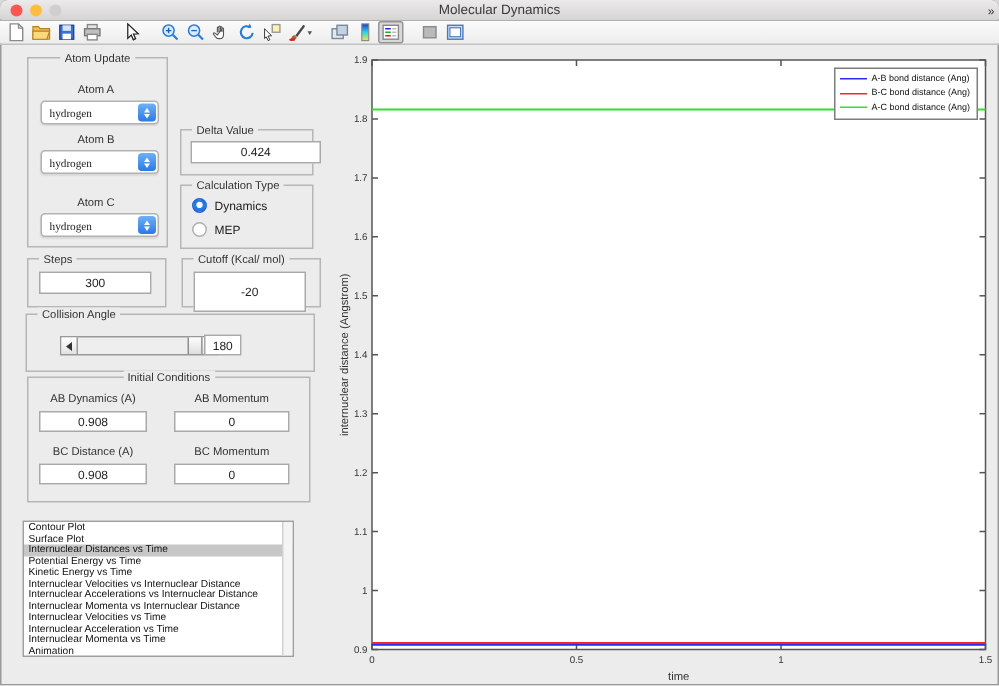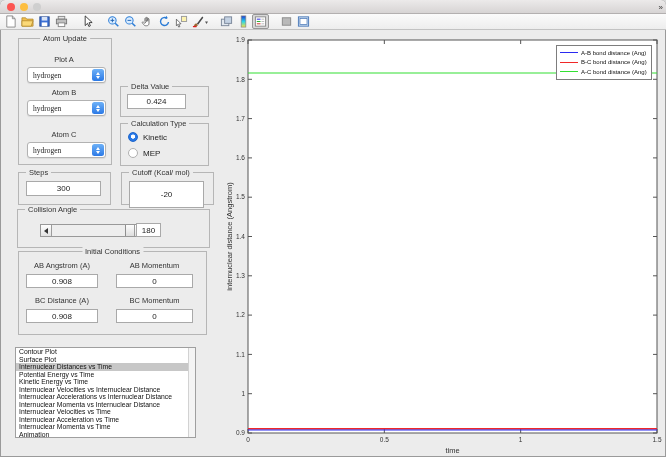"Molecular Dynamics" div { html: none -> <div>Molecular Dynamics</div> }
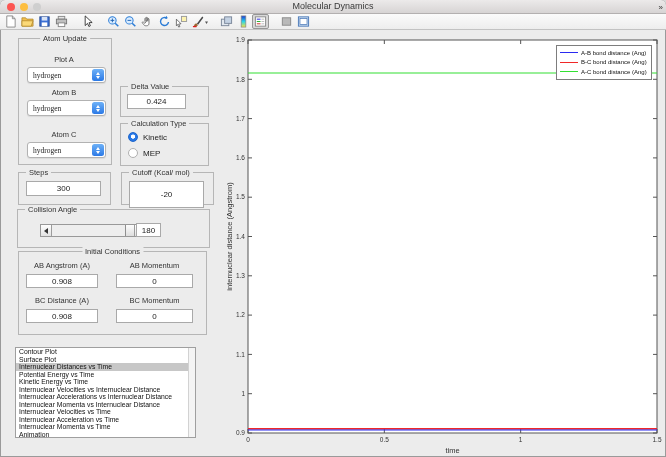"Plot A" div.lbl { text: Plot -> Atom }
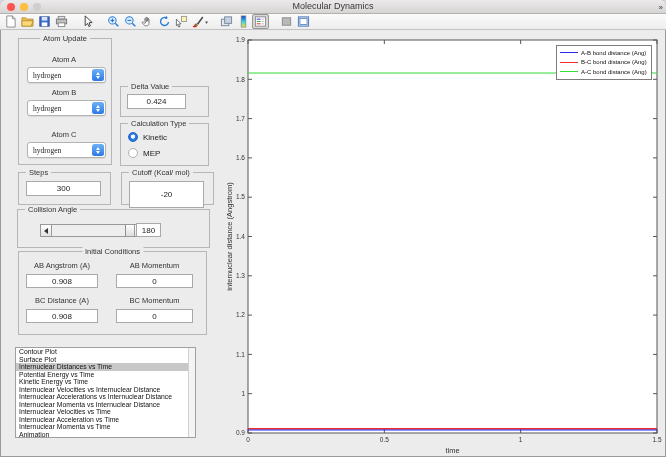"0.424" input.field { width: 59px -> 87px }
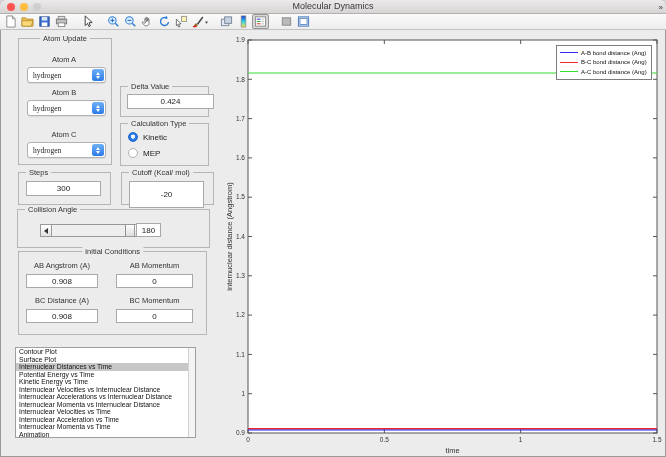"Kinetic" span.radio-lbl { text: Kinetic -> Dynamics }
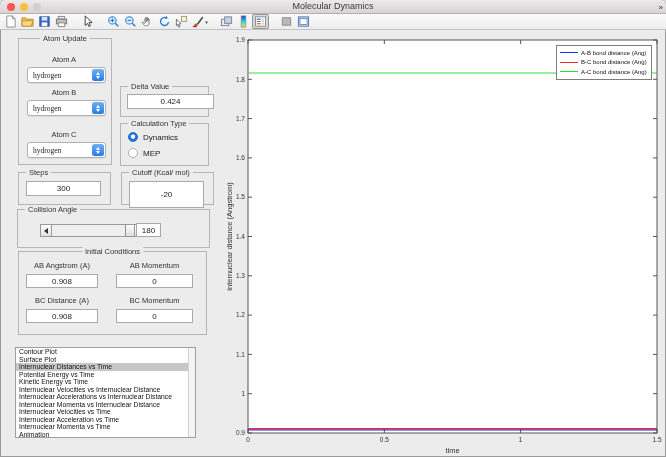"AB Angstrom (A)" div.lbl { text: Angstrom -> Dynamics }
